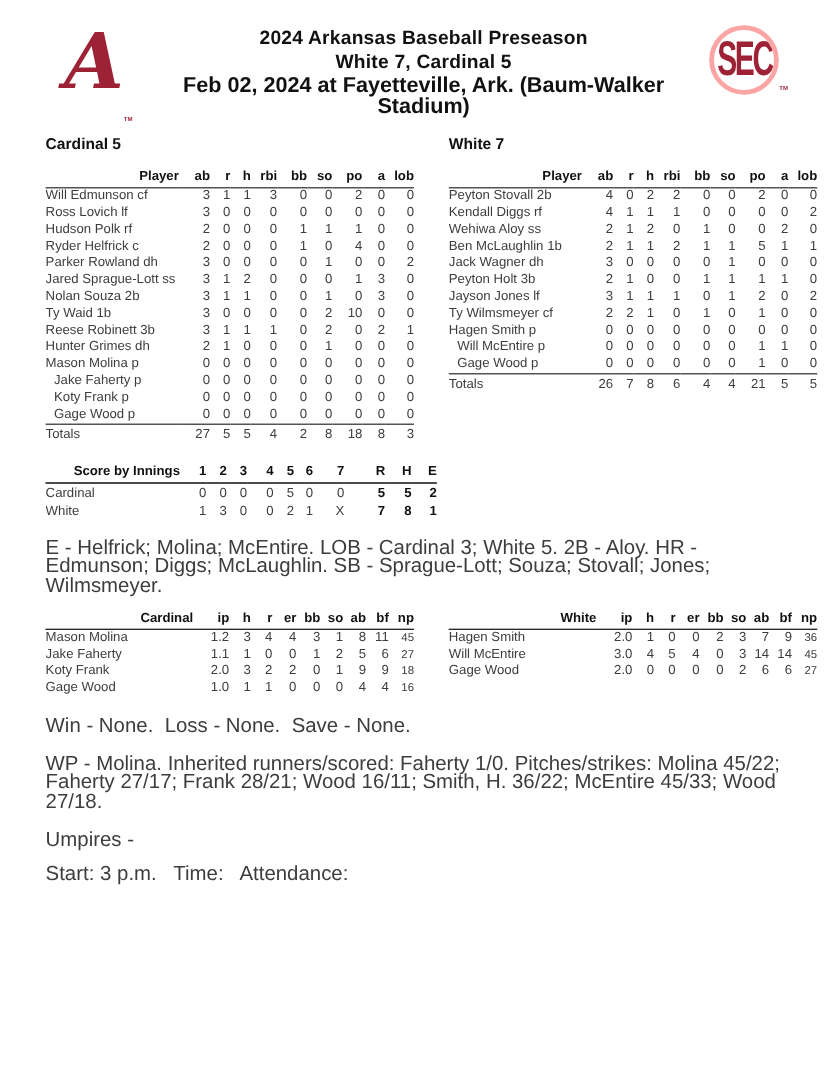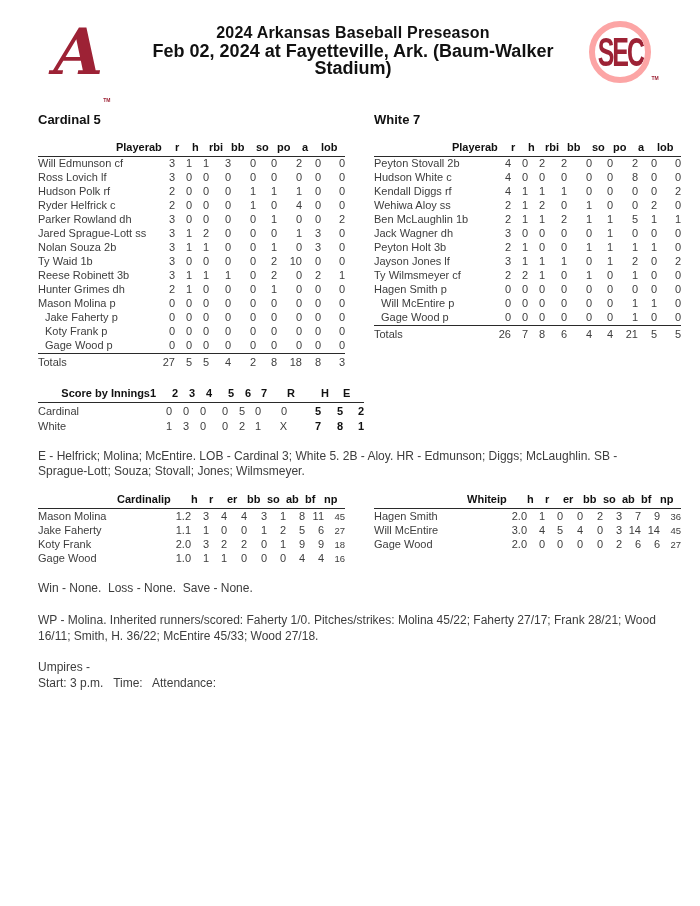"White 7, Cardinal 5" div.t1 { html: none -> <div>White 7, Cardinal 5</div> }
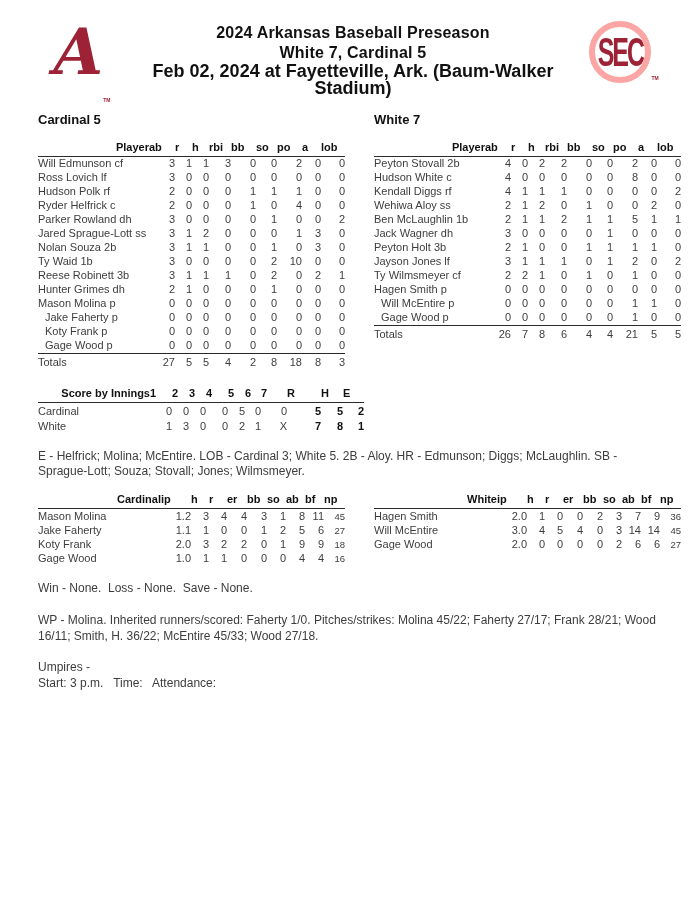"SEC" .sec-circle { border: 6px solid #fca5a5 -> 4px solid #fca5a5 }
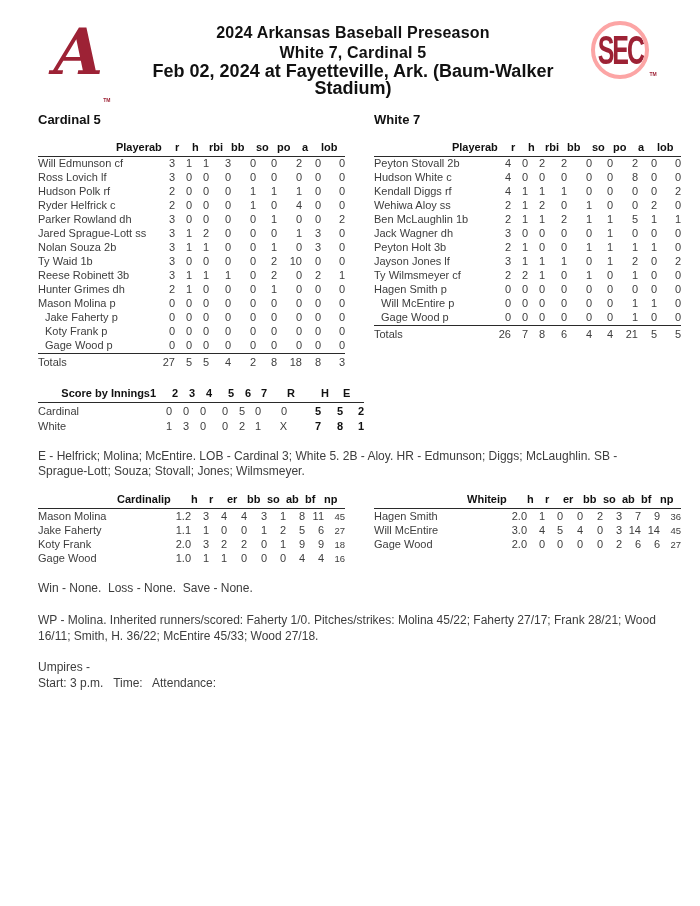"ab" .stat-table th { text-align: left -> right }
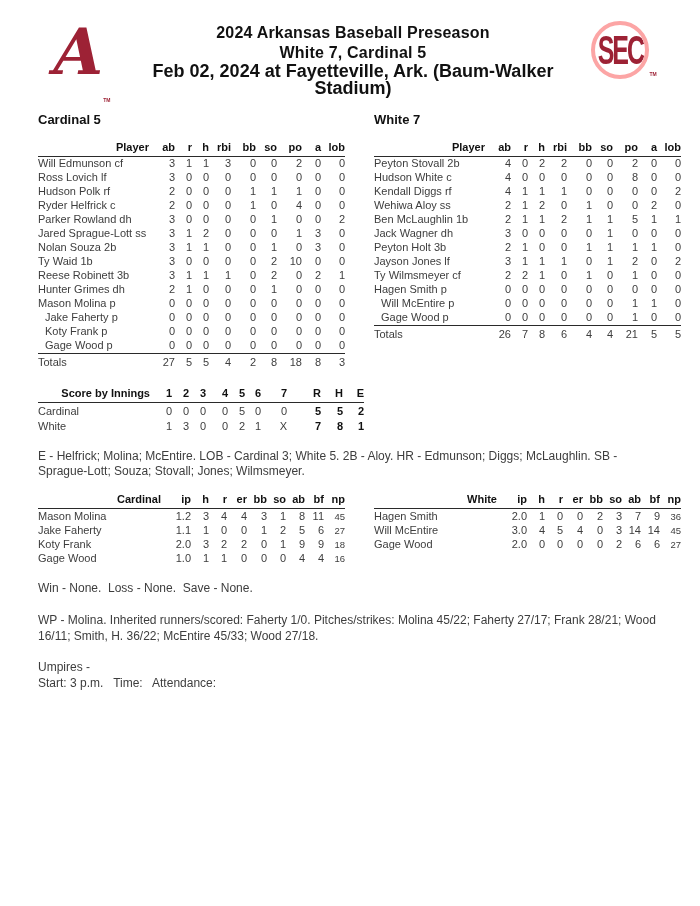"Hudson White c" tr { html: <tr> <td>Hudson White c</td> <td>4</td> <td>0</td> <td>0</td> <td>0</td> <td>0</td> <td>0</td> <td>8</td> <td>0</td> <td>0</td> </tr> -> none }
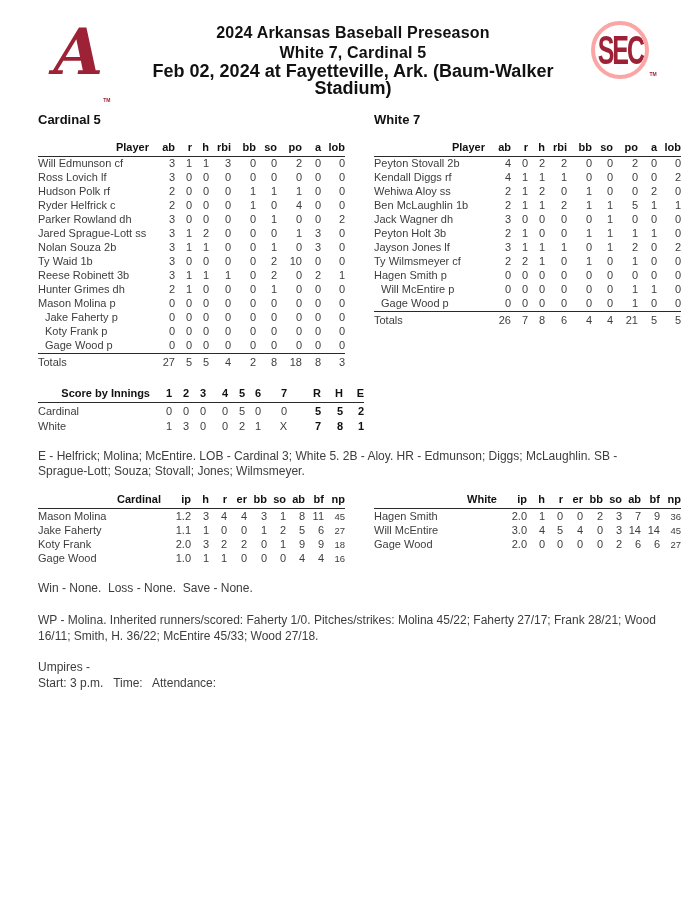"E - Helfrick; Molina; McEntire." .notes { font-size: 12px -> 17px }
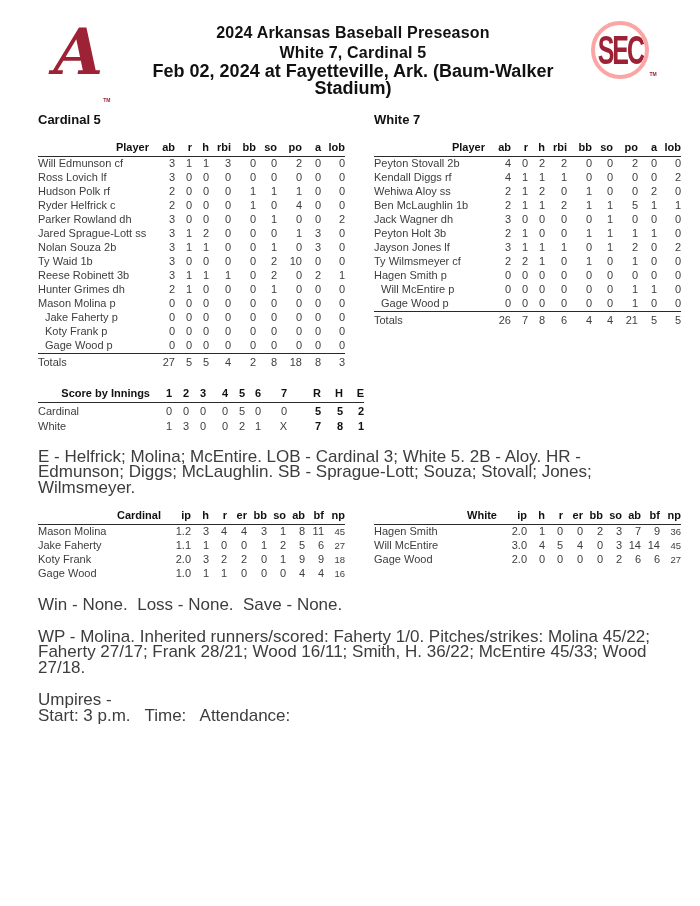"Umpires -" .footer .umps { margin-bottom: 0 -> 12px }
